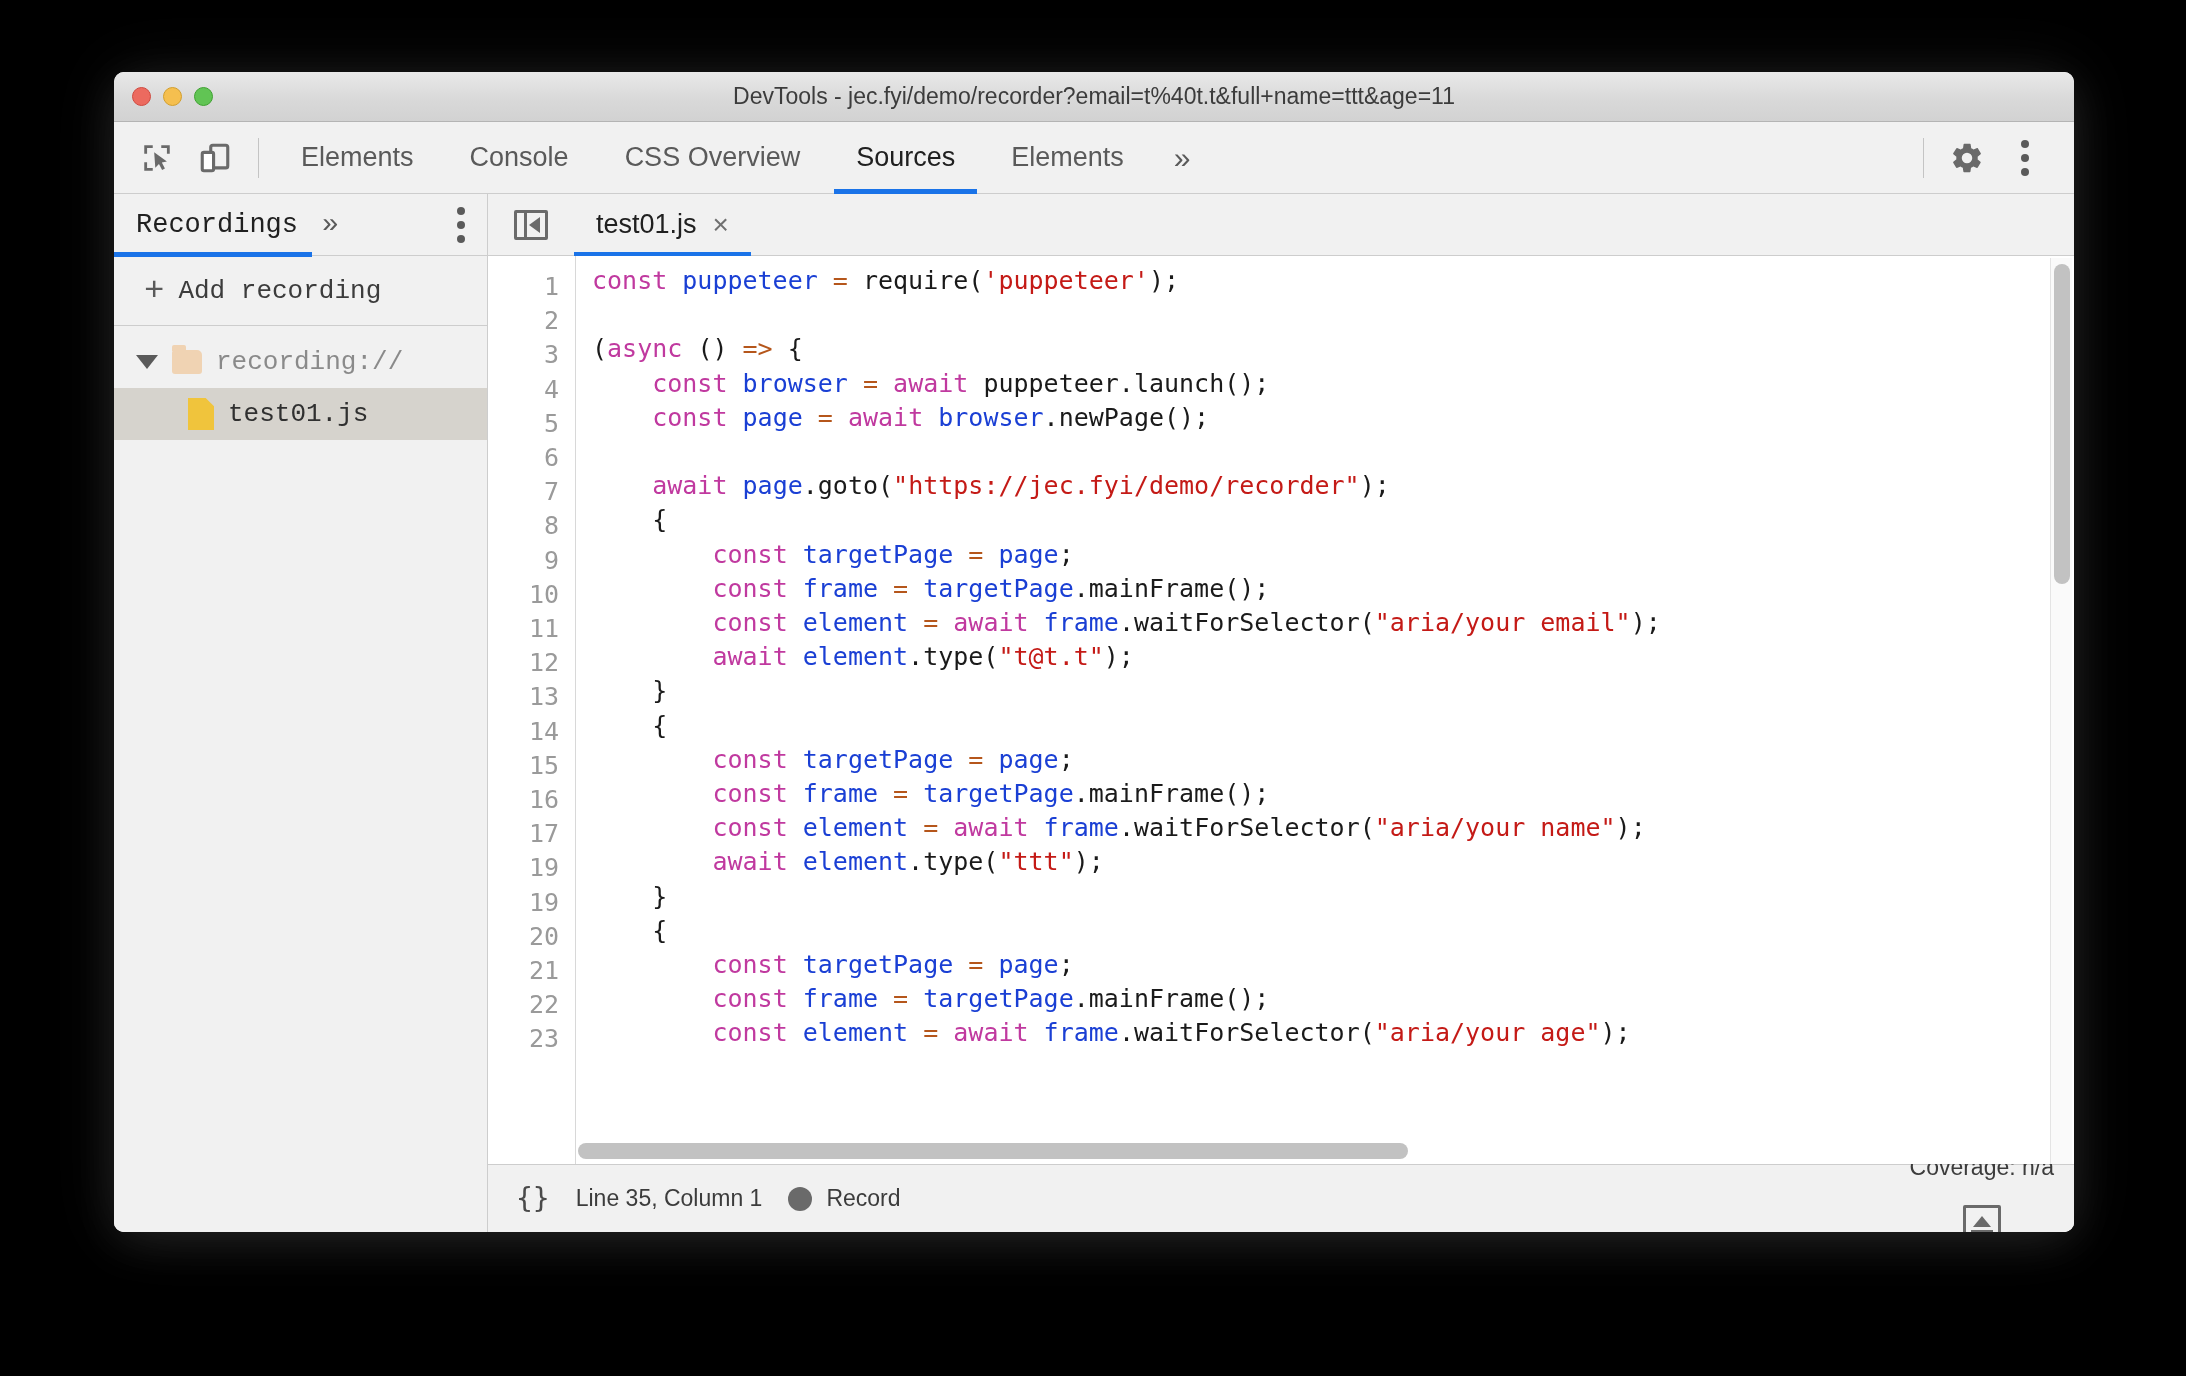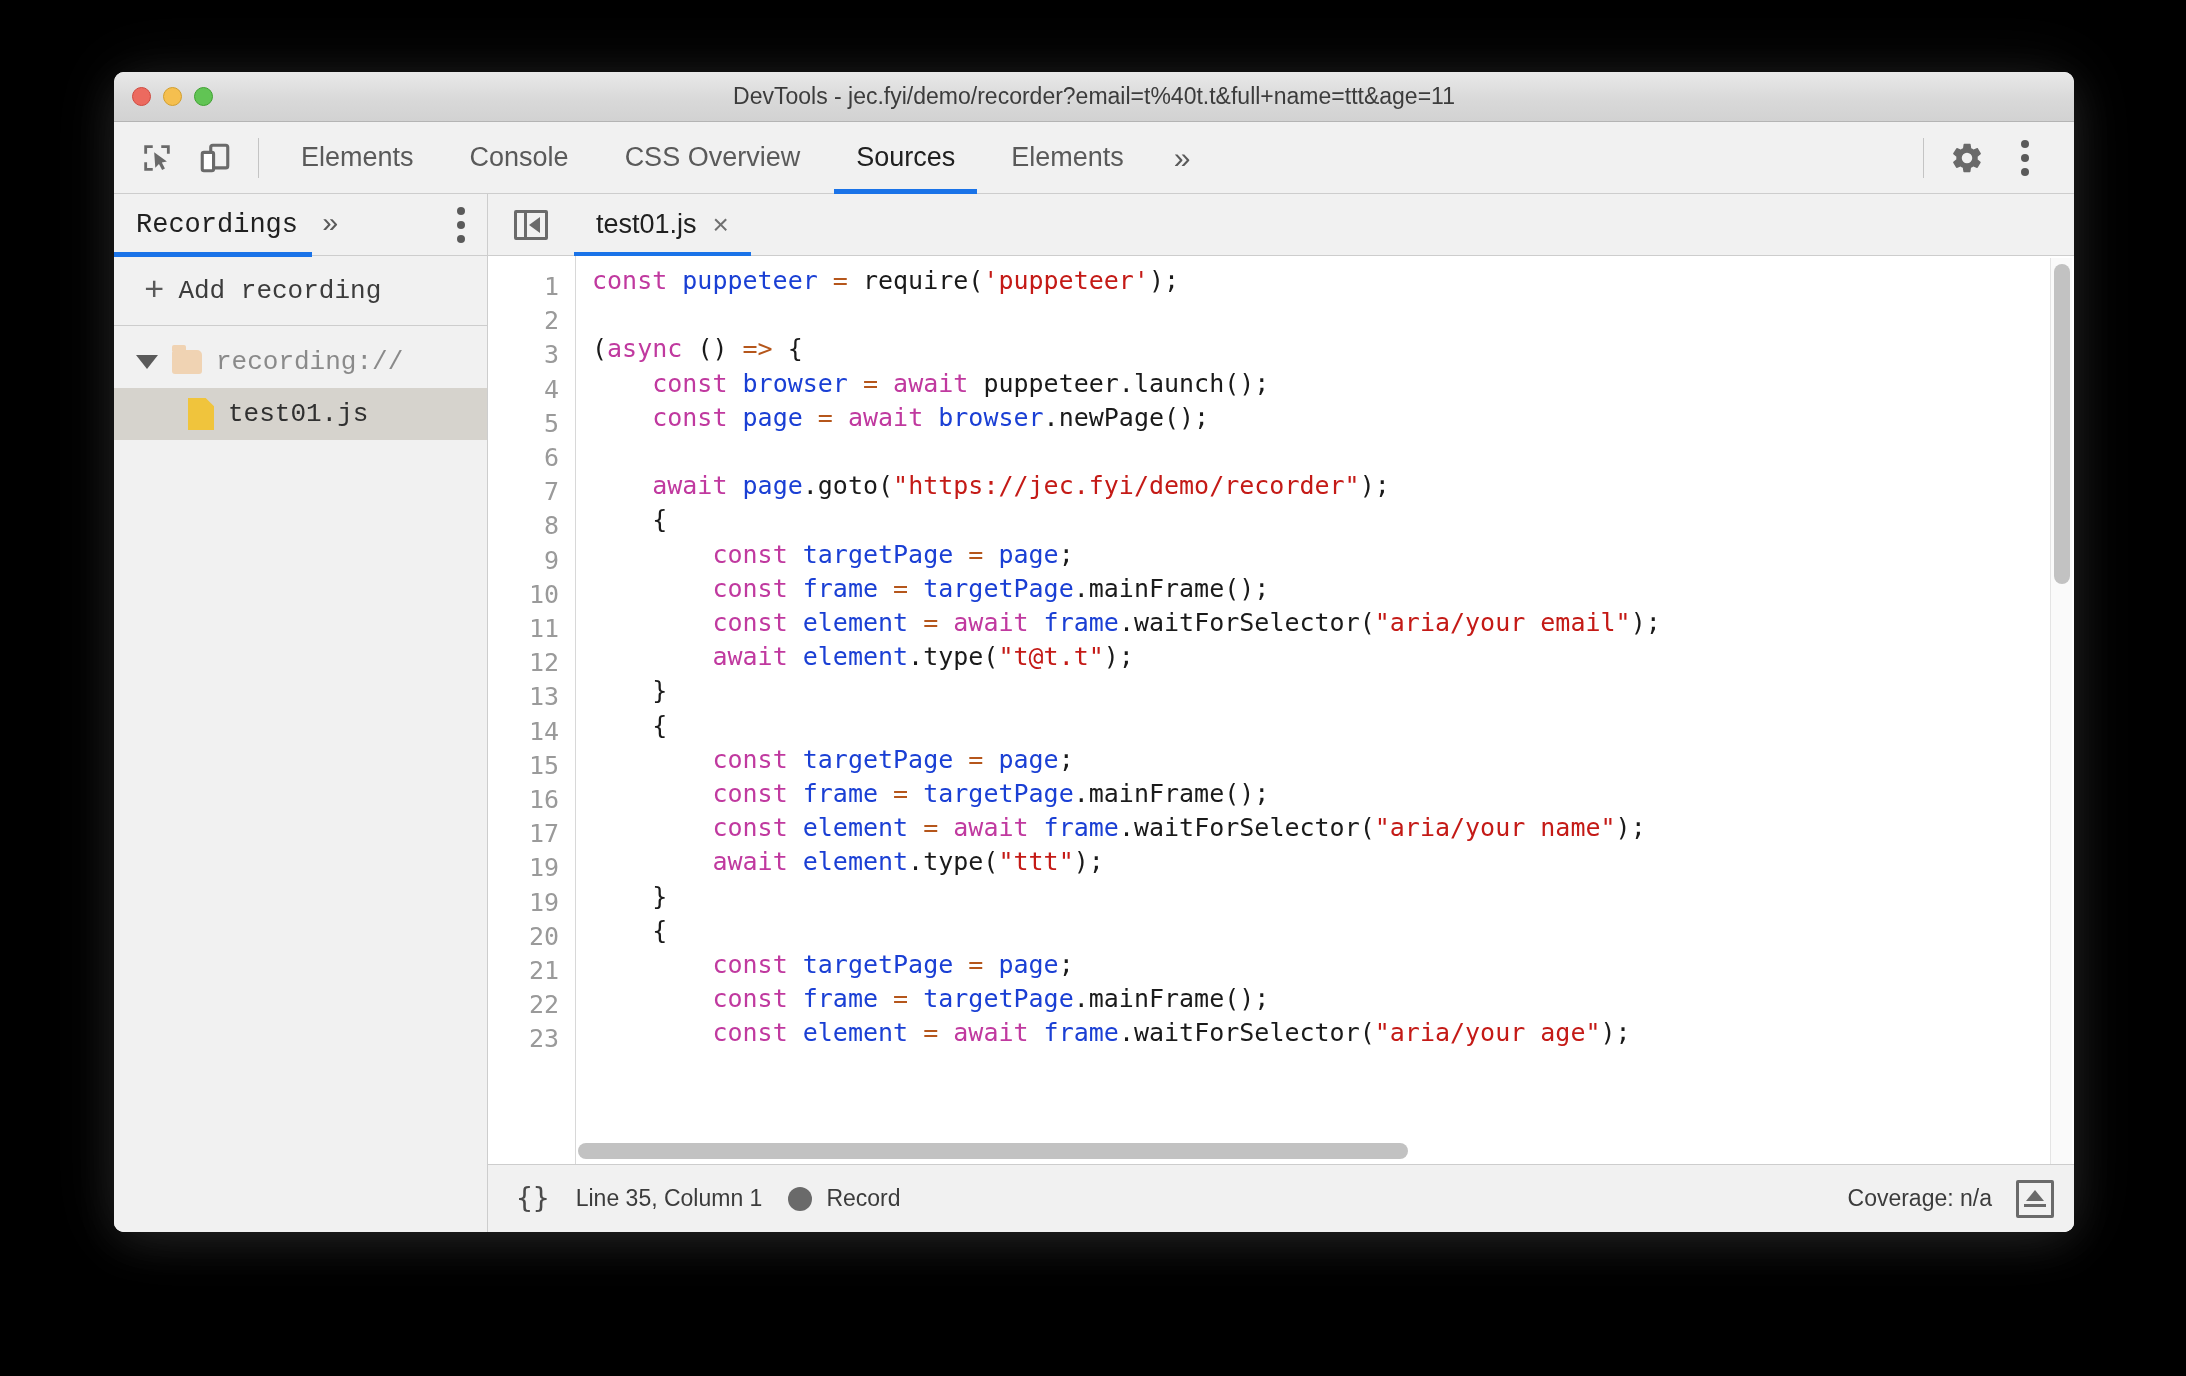"Coverage: n/a" .st-right { flex-direction: none -> column }
